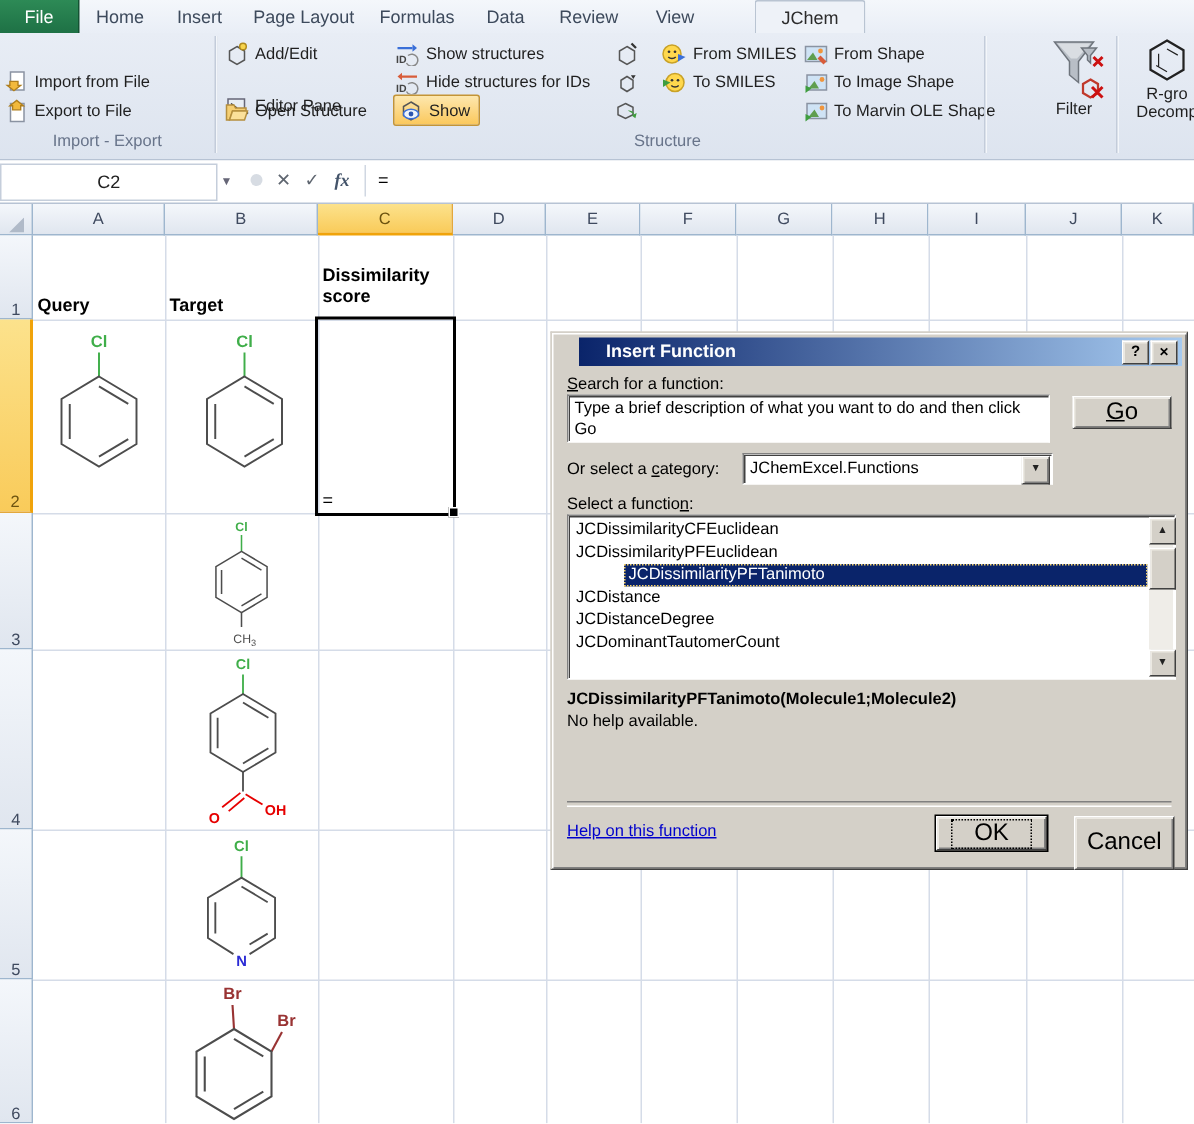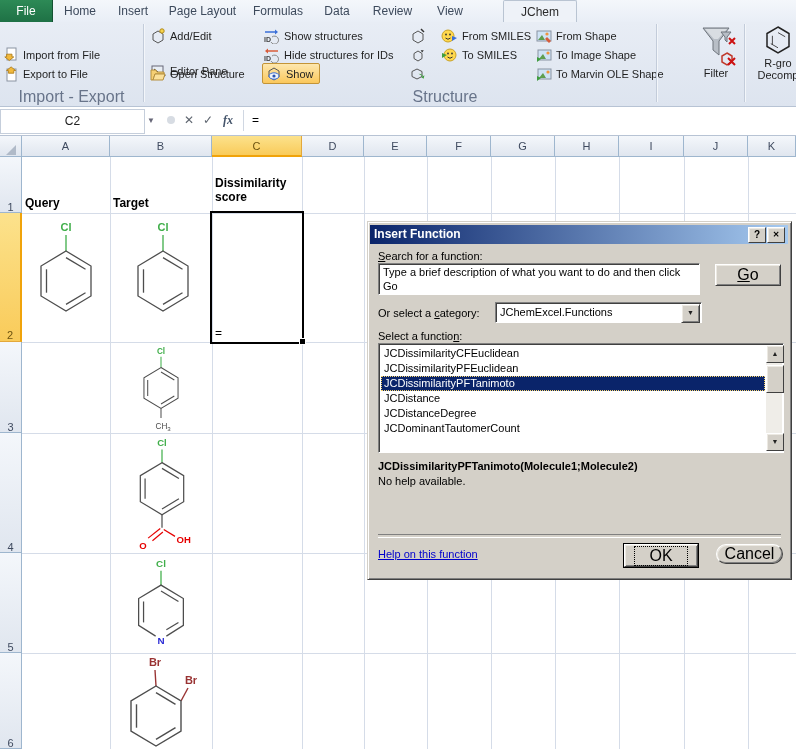"Import - Export" .grouplabel { font-size: 16px -> 11px }
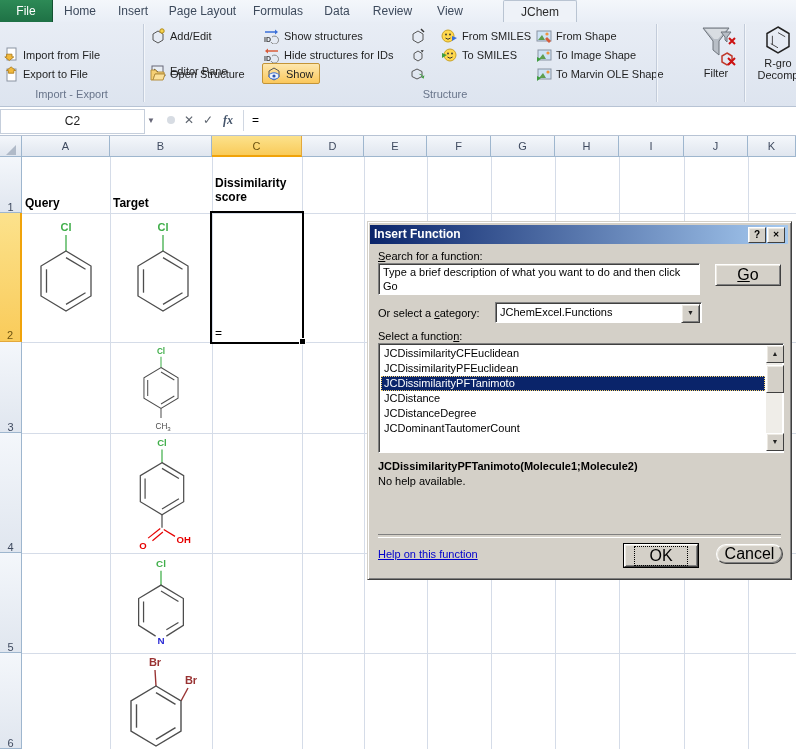"Insert Function" .dlg-title { left: 2px -> 18px; padding-left: 4px -> 18px }
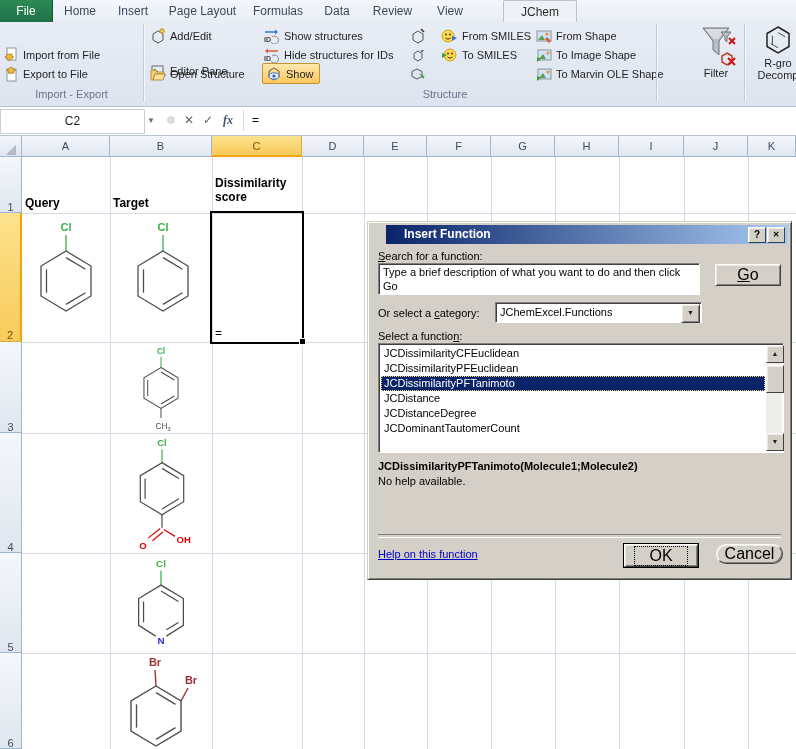"JCDissimilarityPFTanimoto" .lst-item.sel { margin-left: none -> 35px }
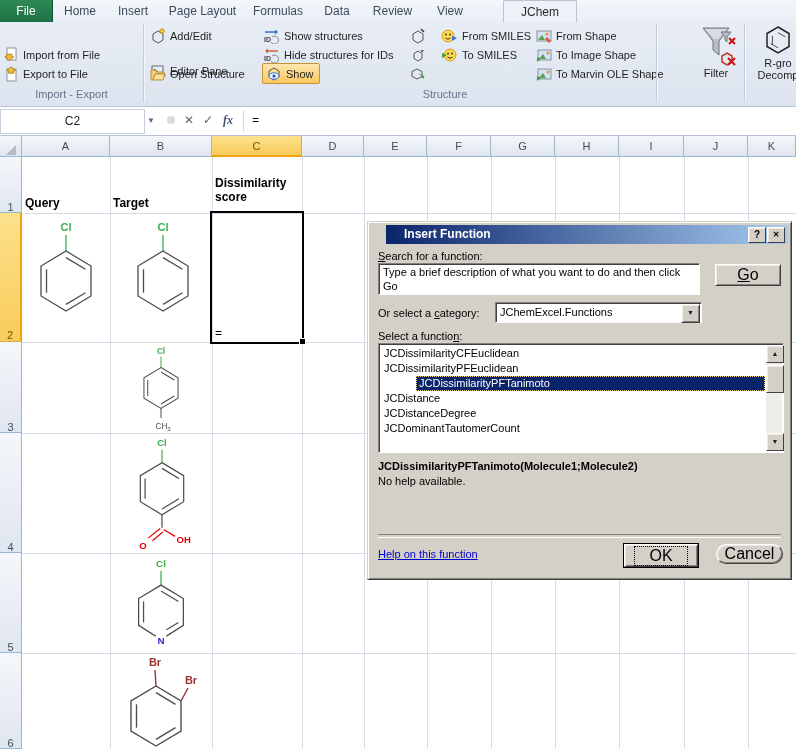"Cancel" div.raised { border-radius: 11px -> none; height: 20px -> 36px }
